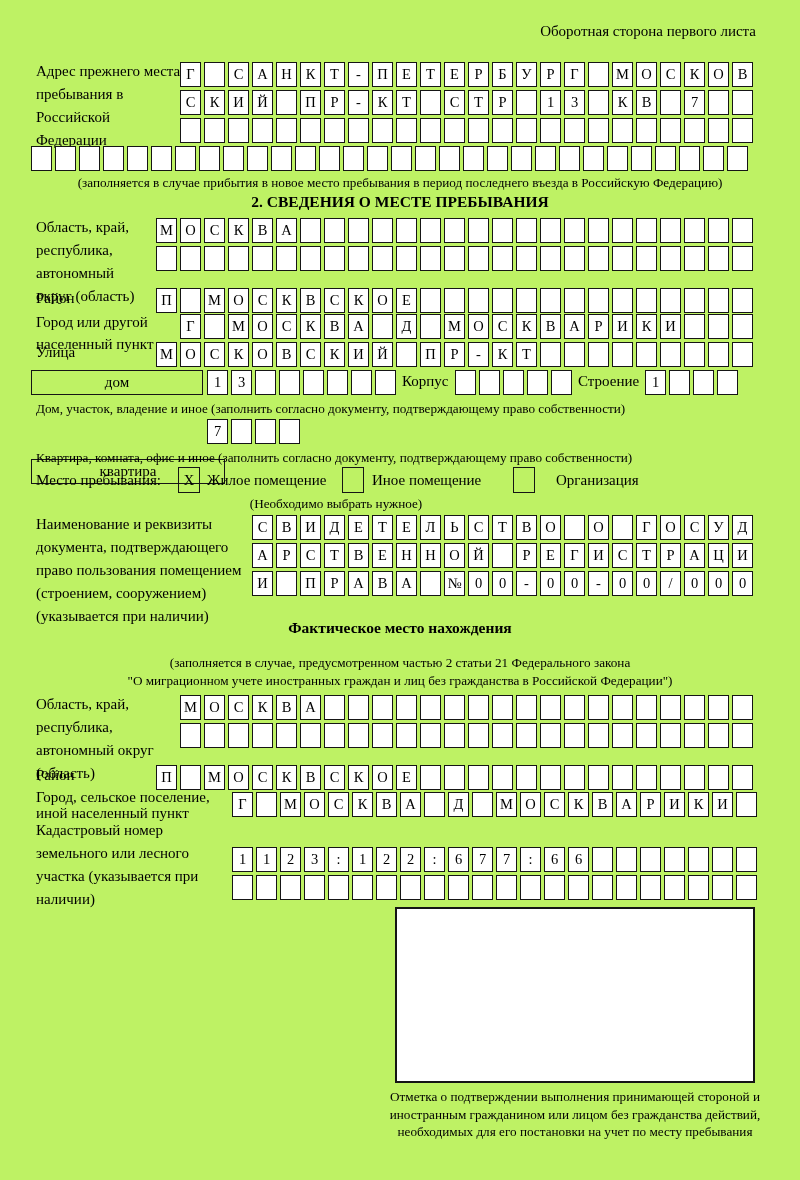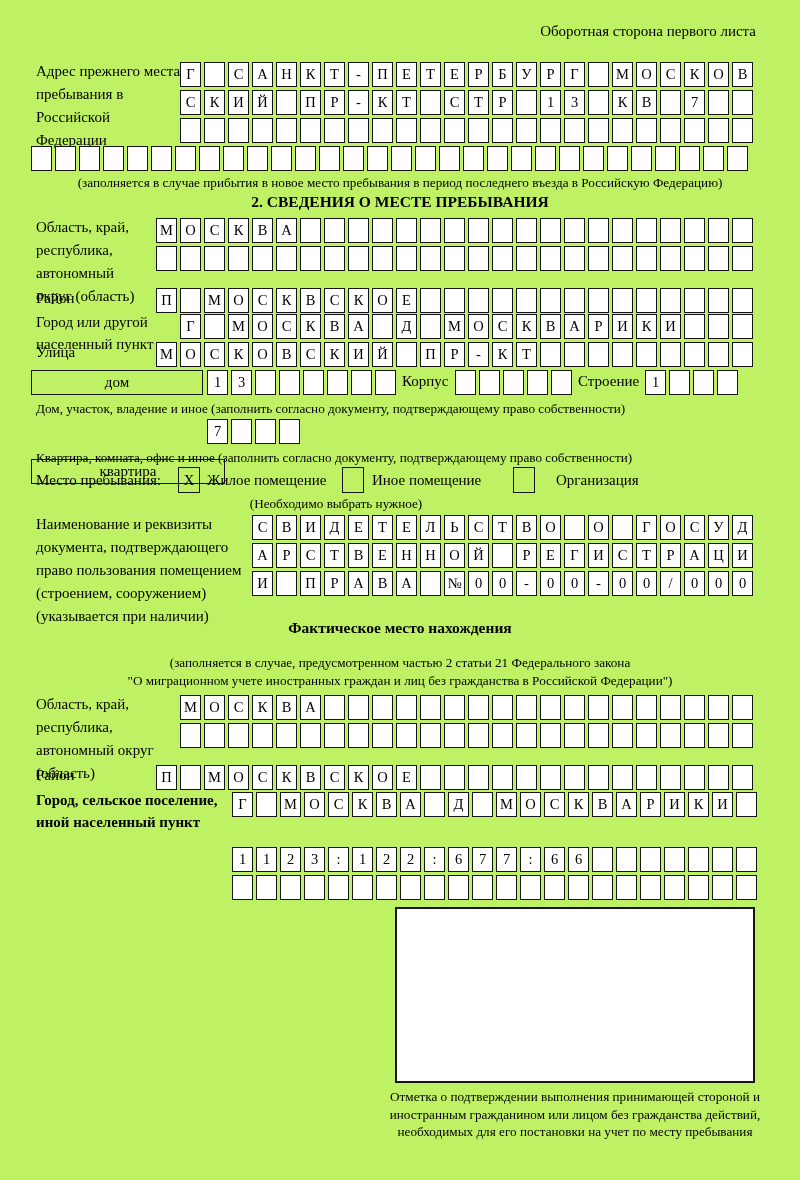"Город, сельское поселение, иной" div.abs { font-weight: bold -> none; line-height: 22px -> 16px }
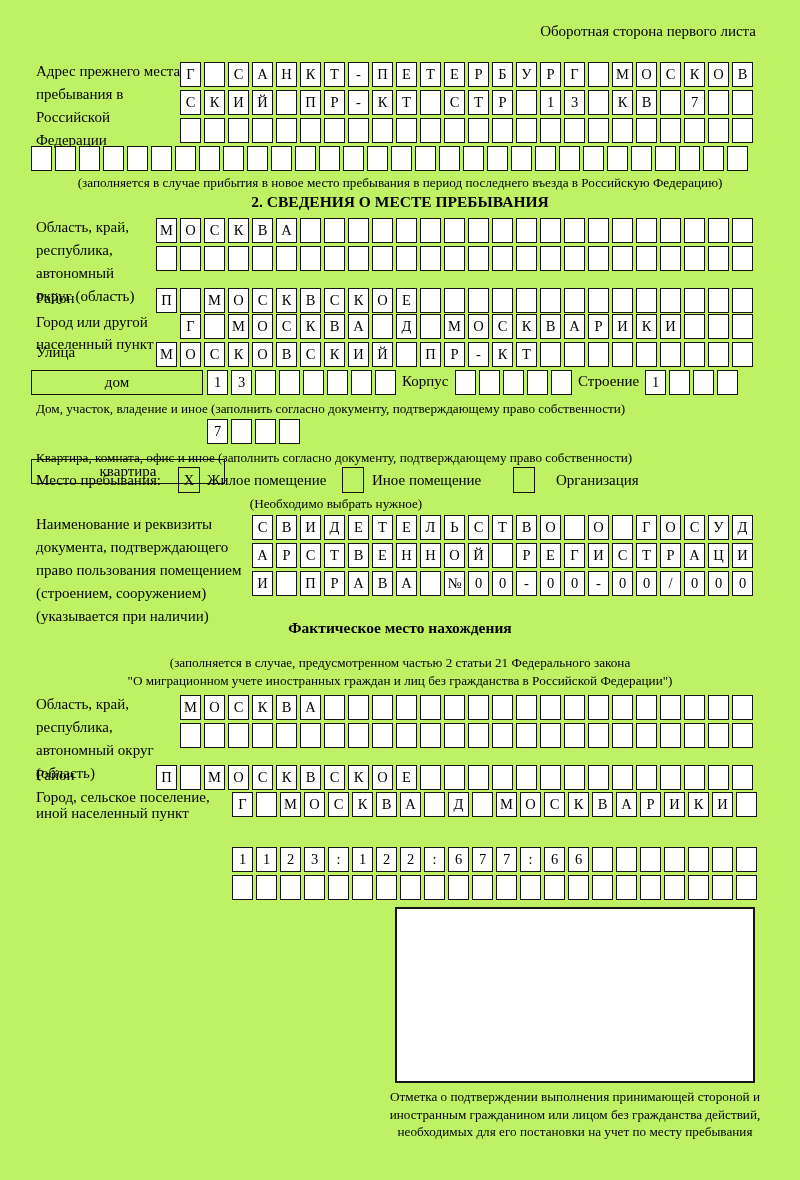"Кадастровый номер земельного или лесного" div.abs { html: none -> <div>Кадастровый номер земельного или лесного участка (указывается при наличии)</div> }
